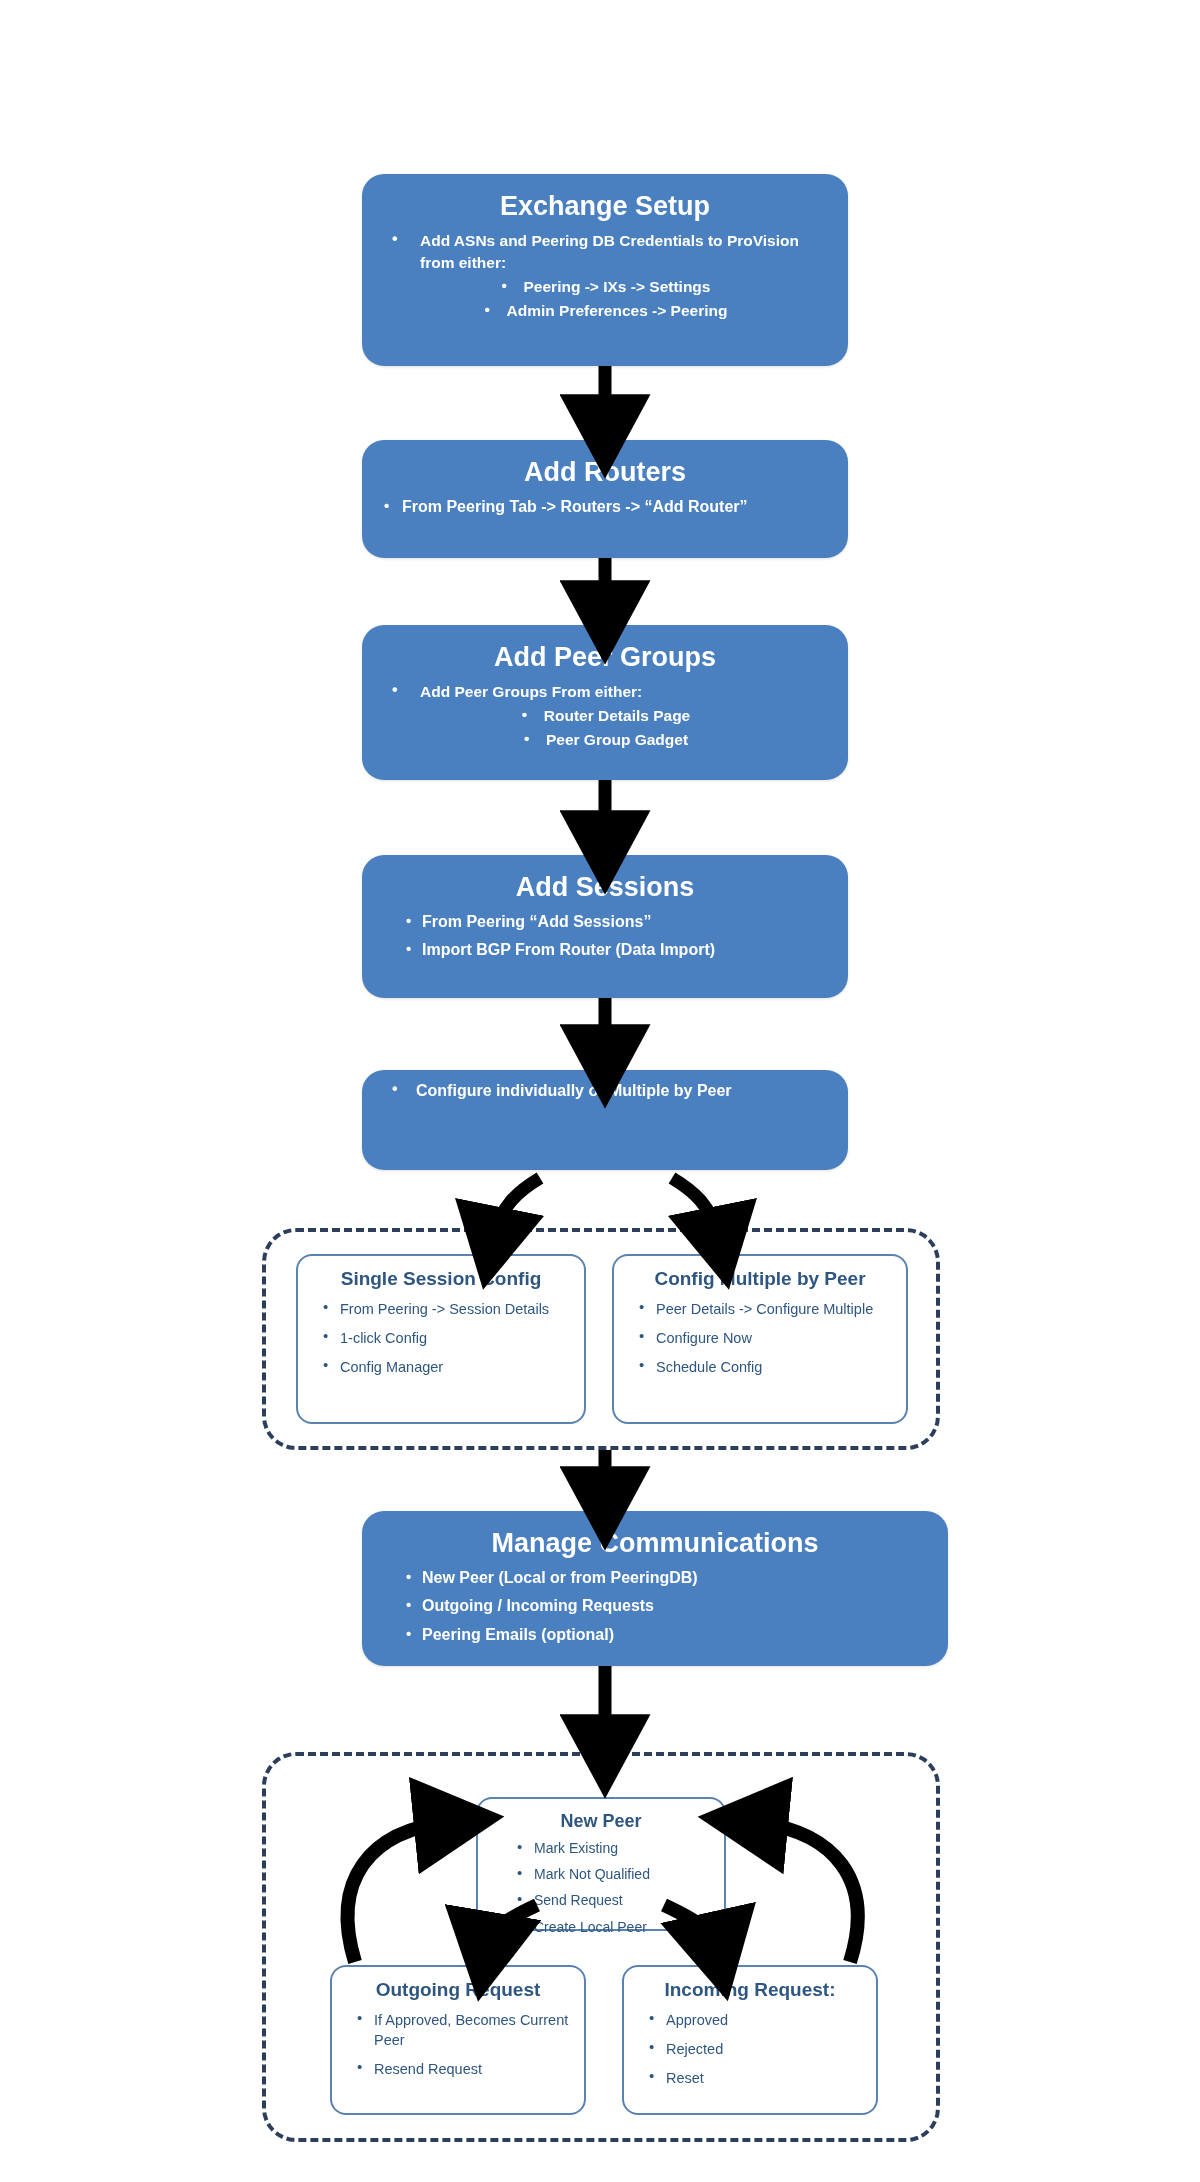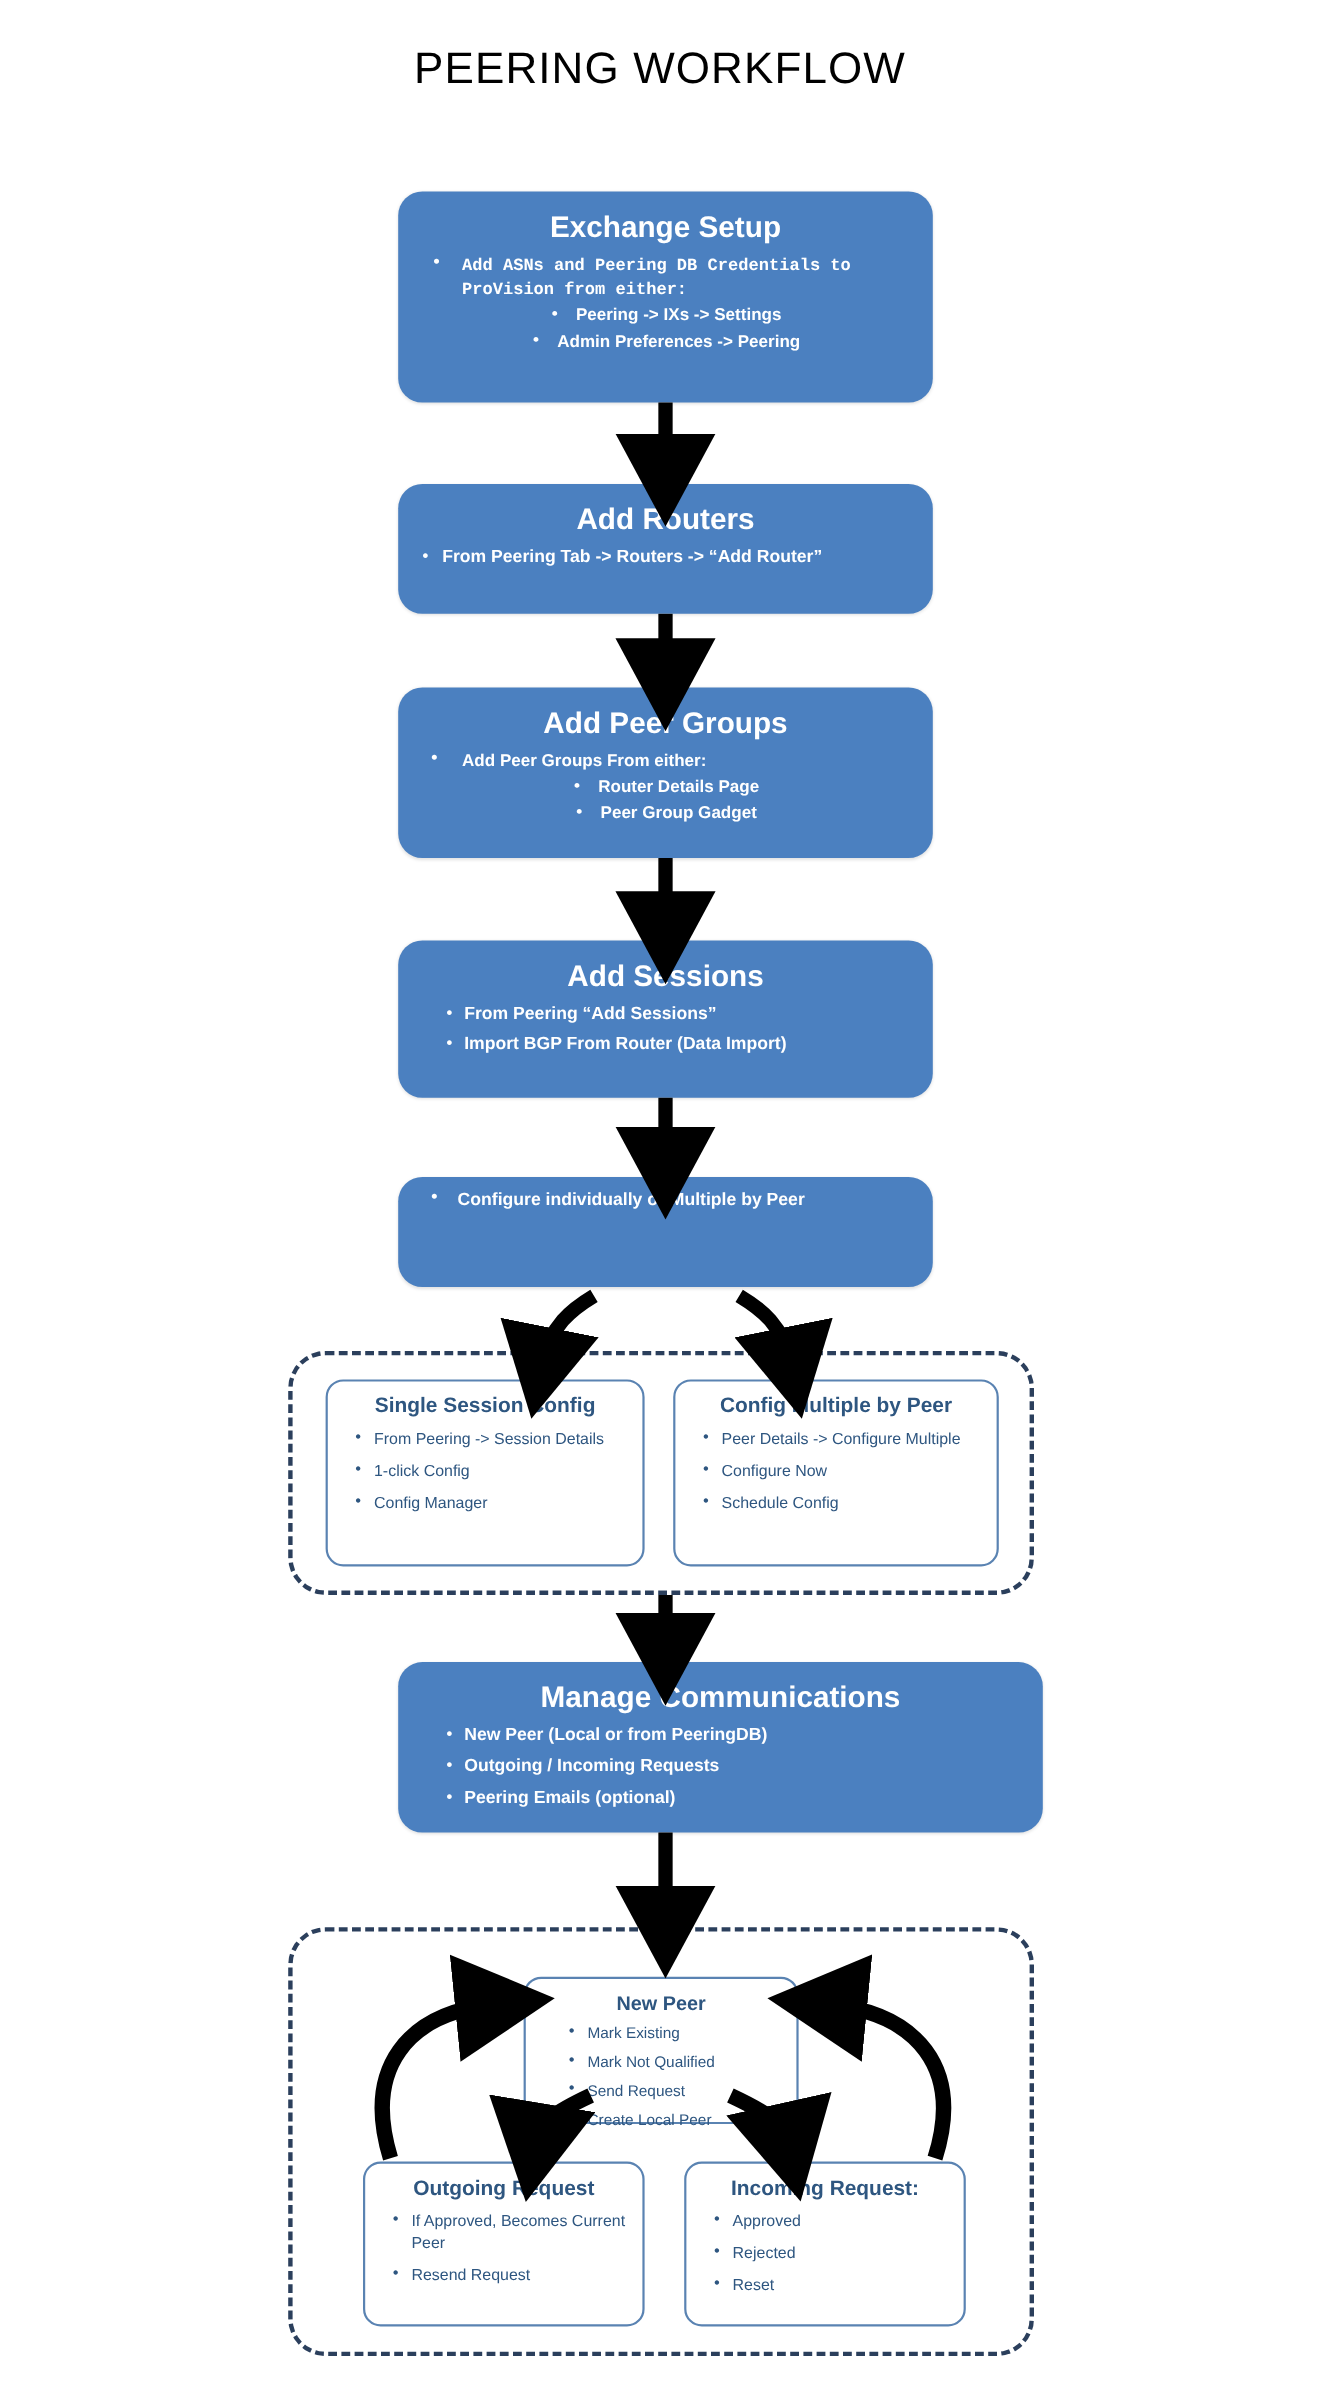"PEERING WORKFLOW" div.title { html: <div>PEERING WORKFLOW</div> -> none }
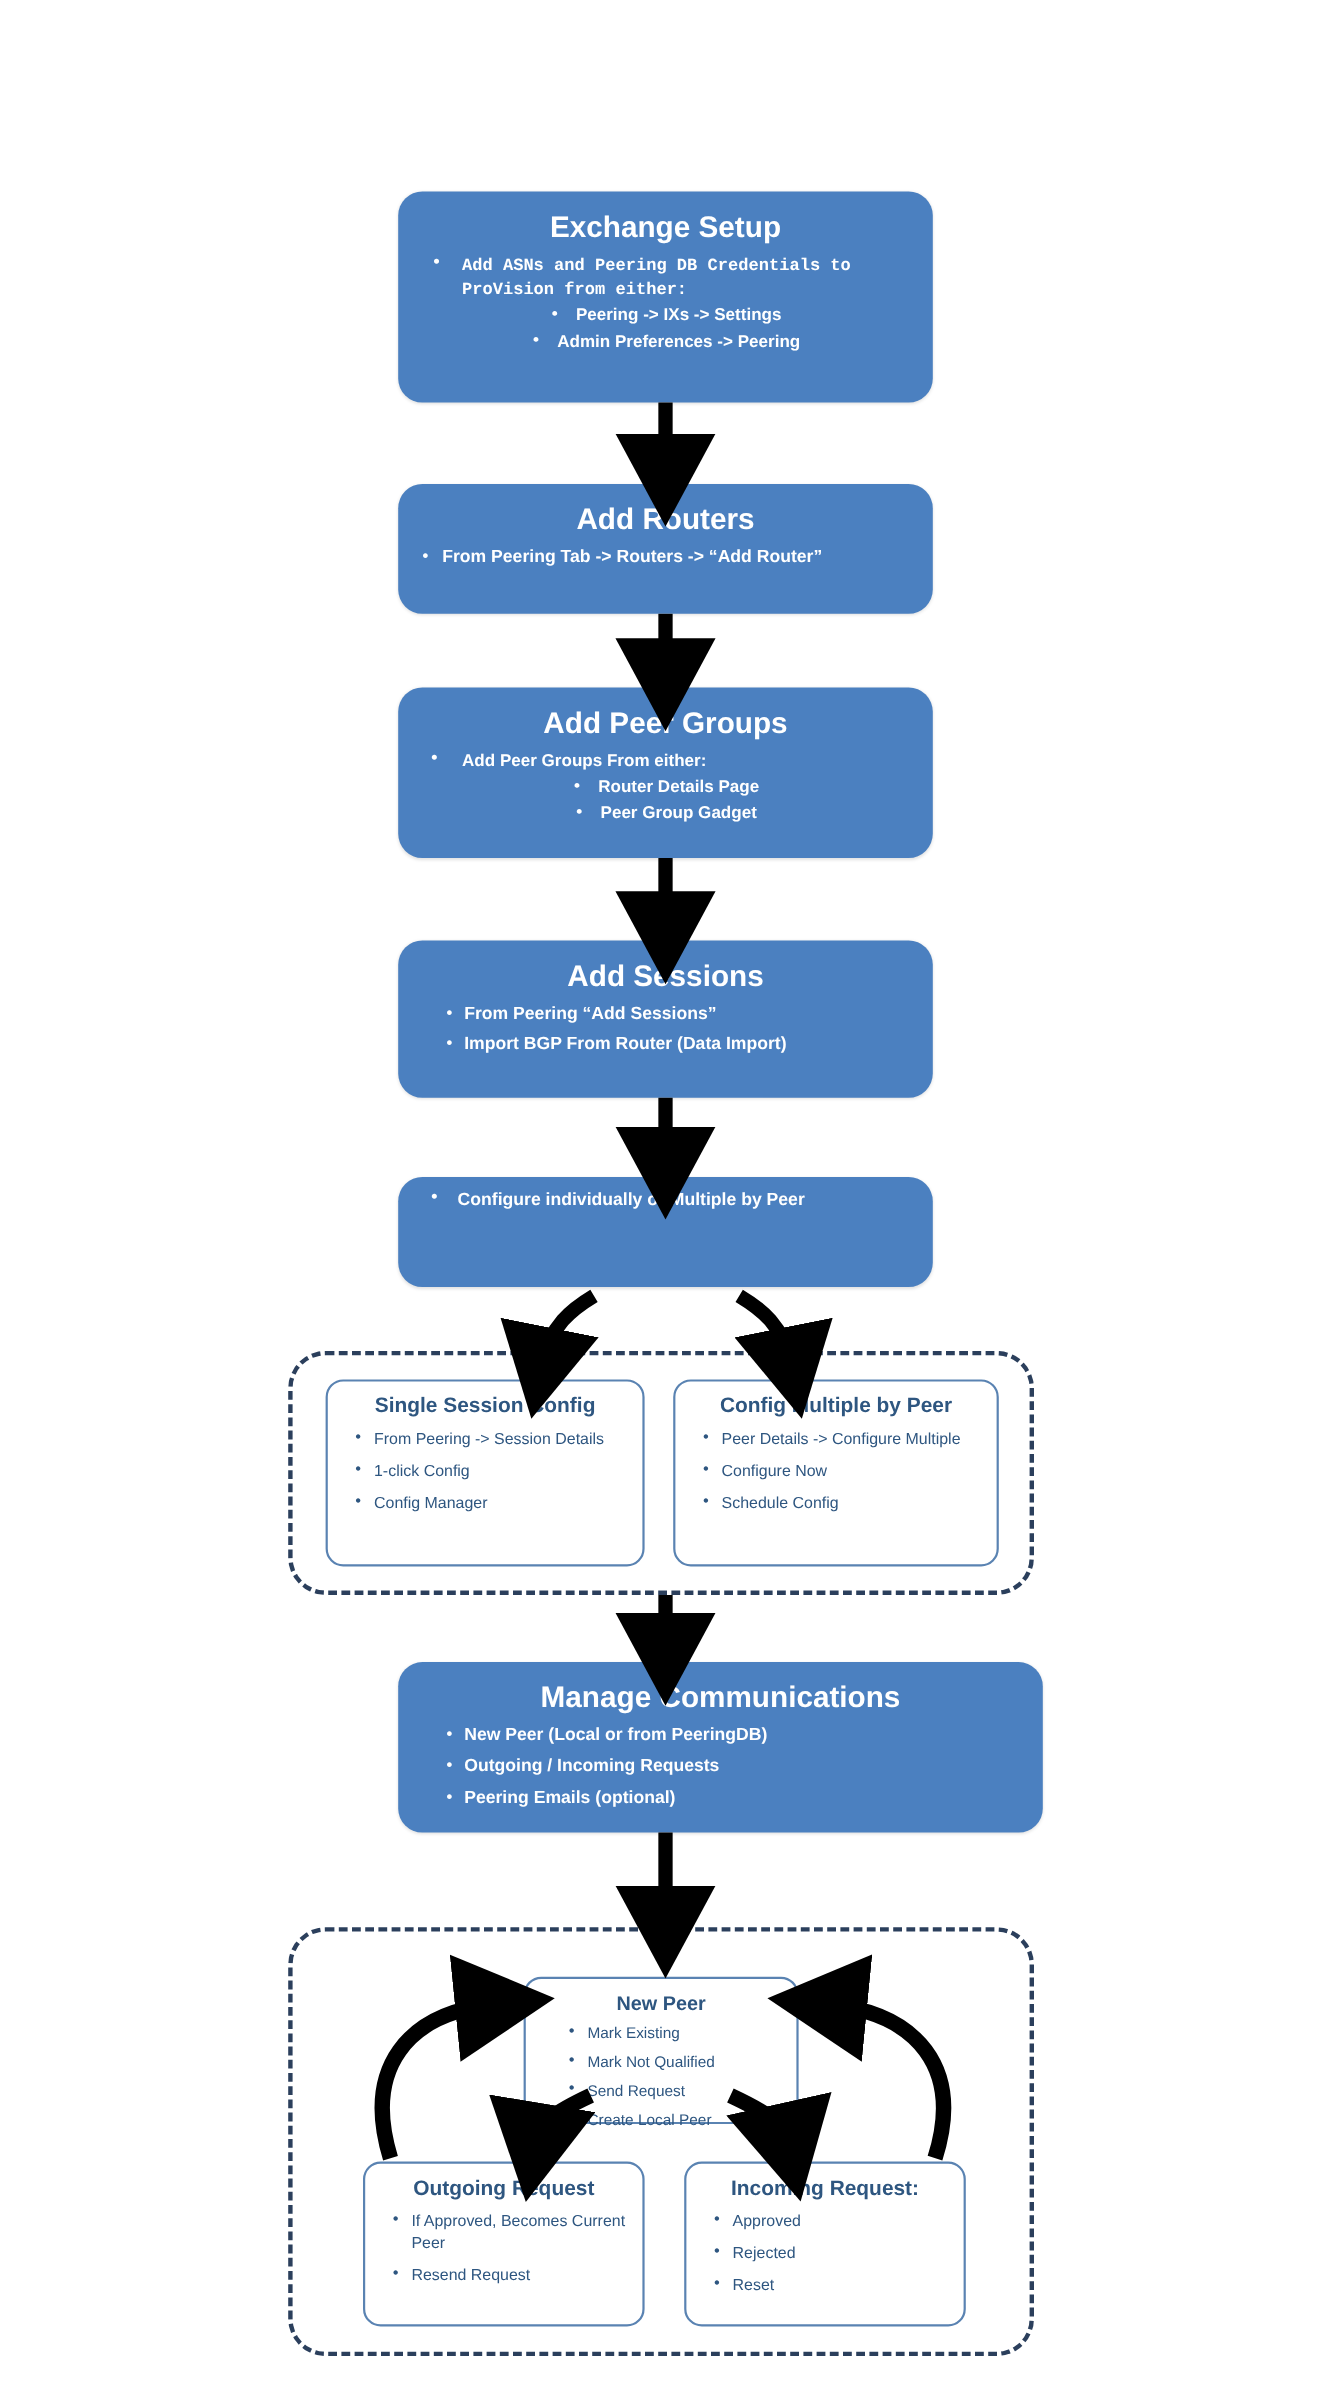"Add ASNs and Peering DB" li.bx-li { font-family: Liberation Mono, monospace -> none }
